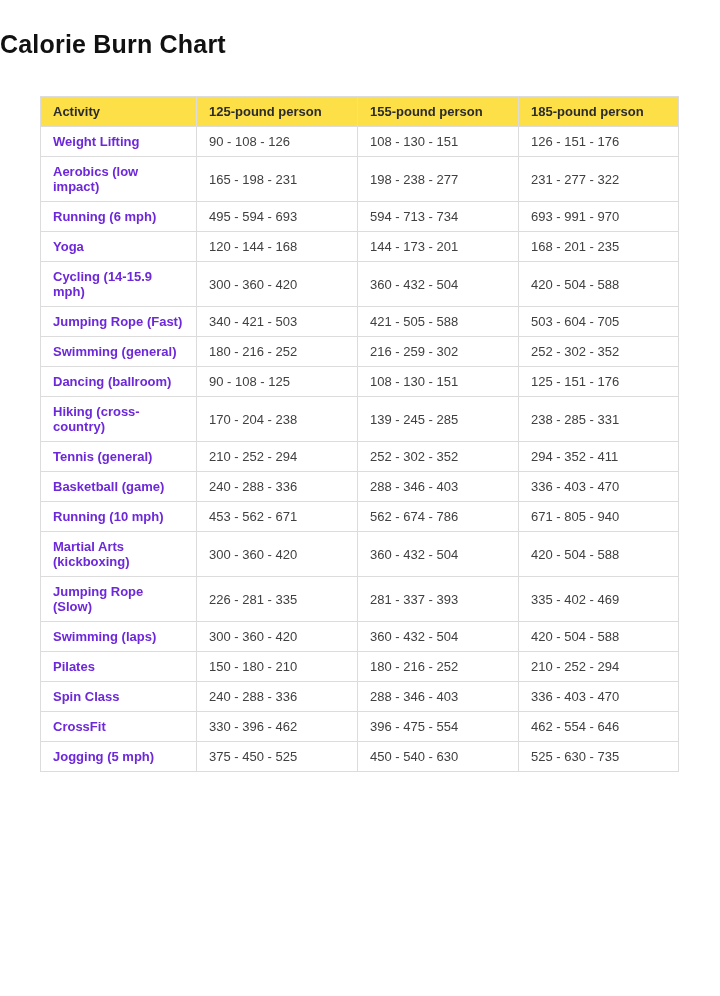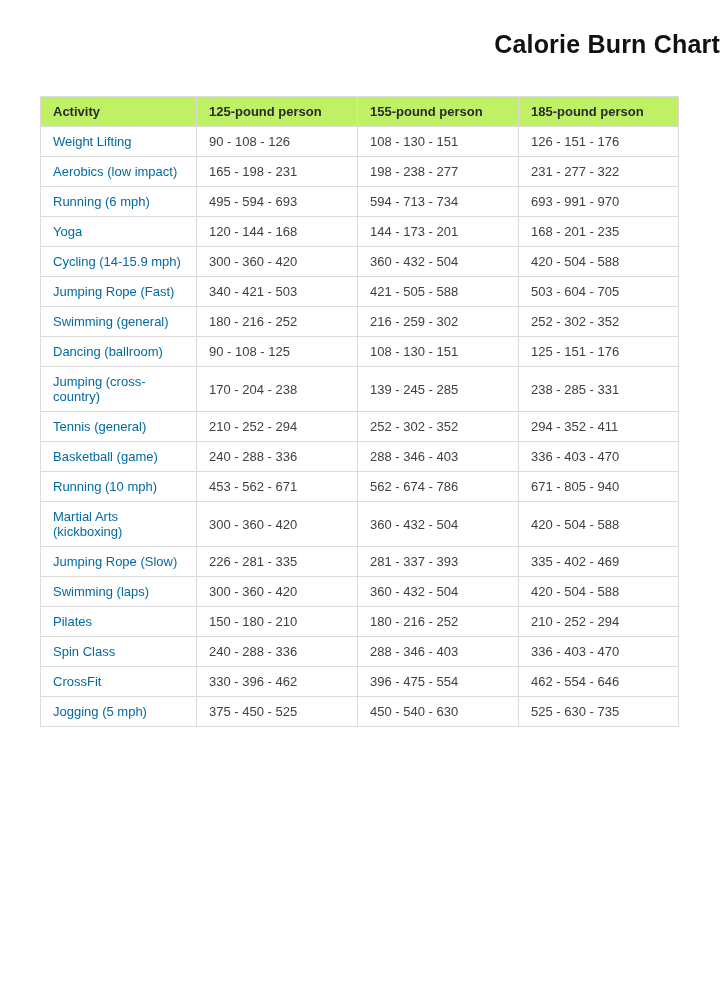"Calorie Burn Chart" .page-title { text-align: right -> left }
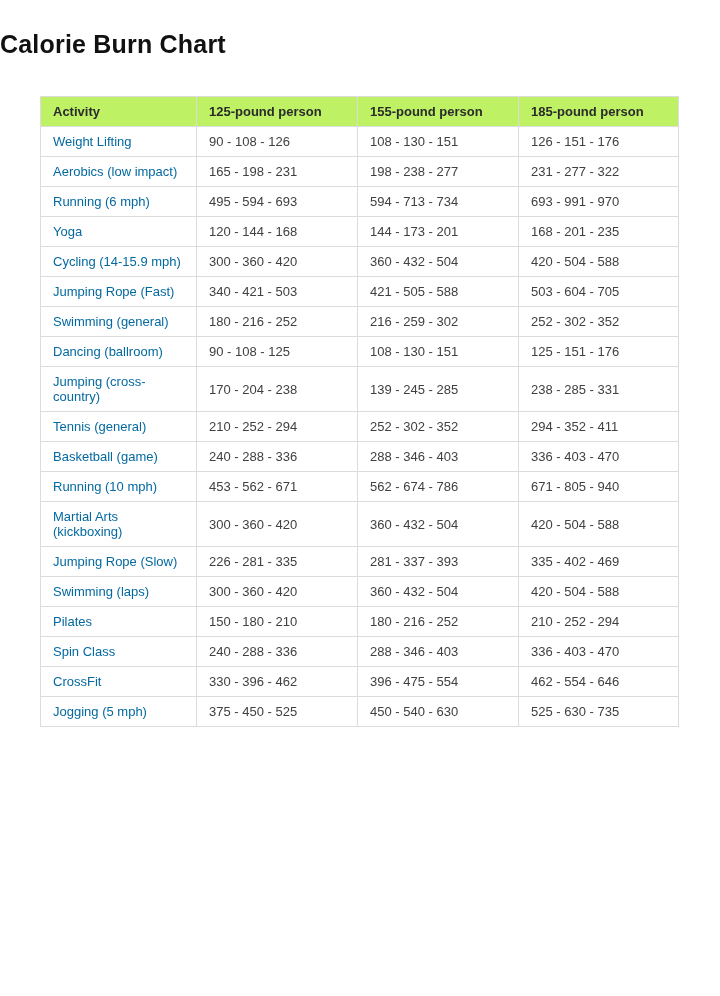"Activity" table.calorie-table th { background: #bef264 -> #fde047 }
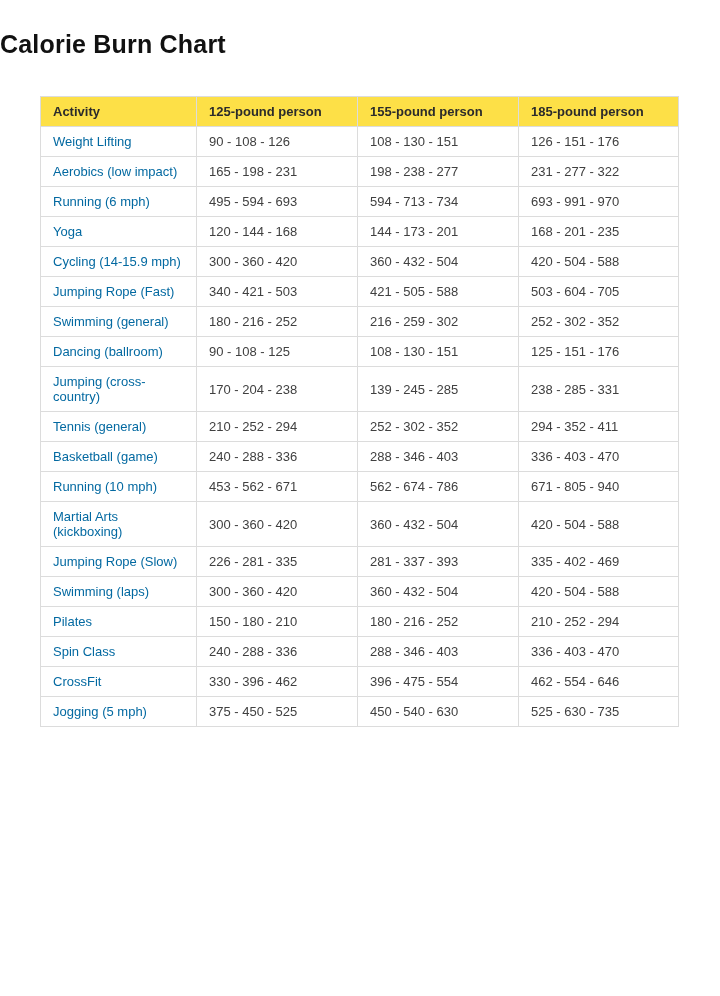"Weight Lifting" table.calorie-table td.activity-cell { color: #0369a1 -> #6d28d9; font-weight: normal -> bold }
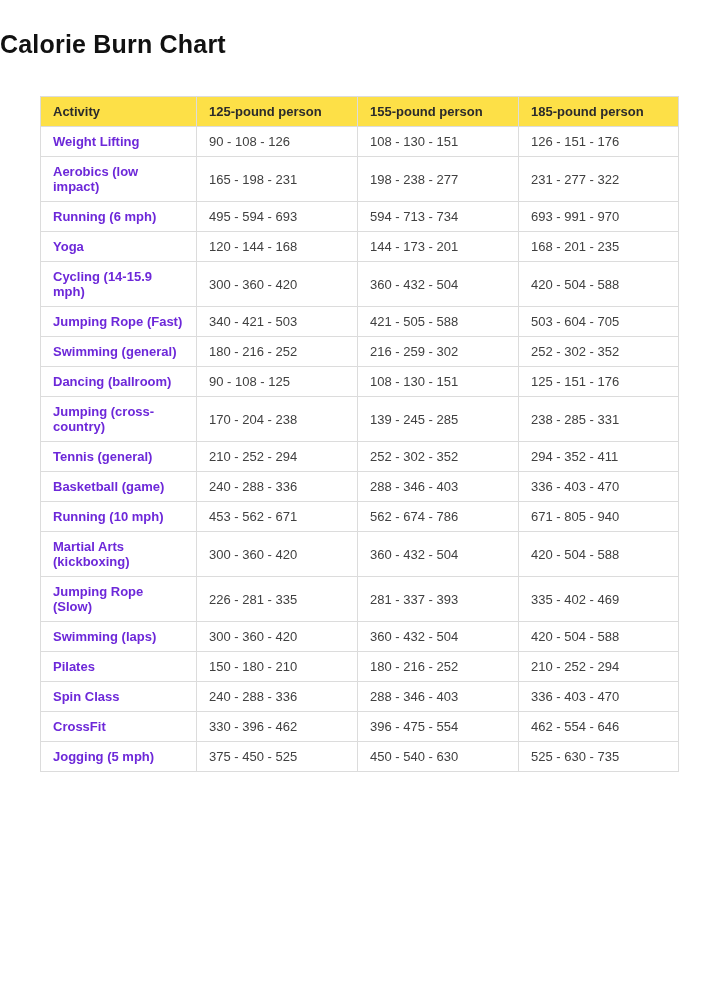"Jumping (cross-country)" td.activity-cell { text: Jumping -> Hiking }
